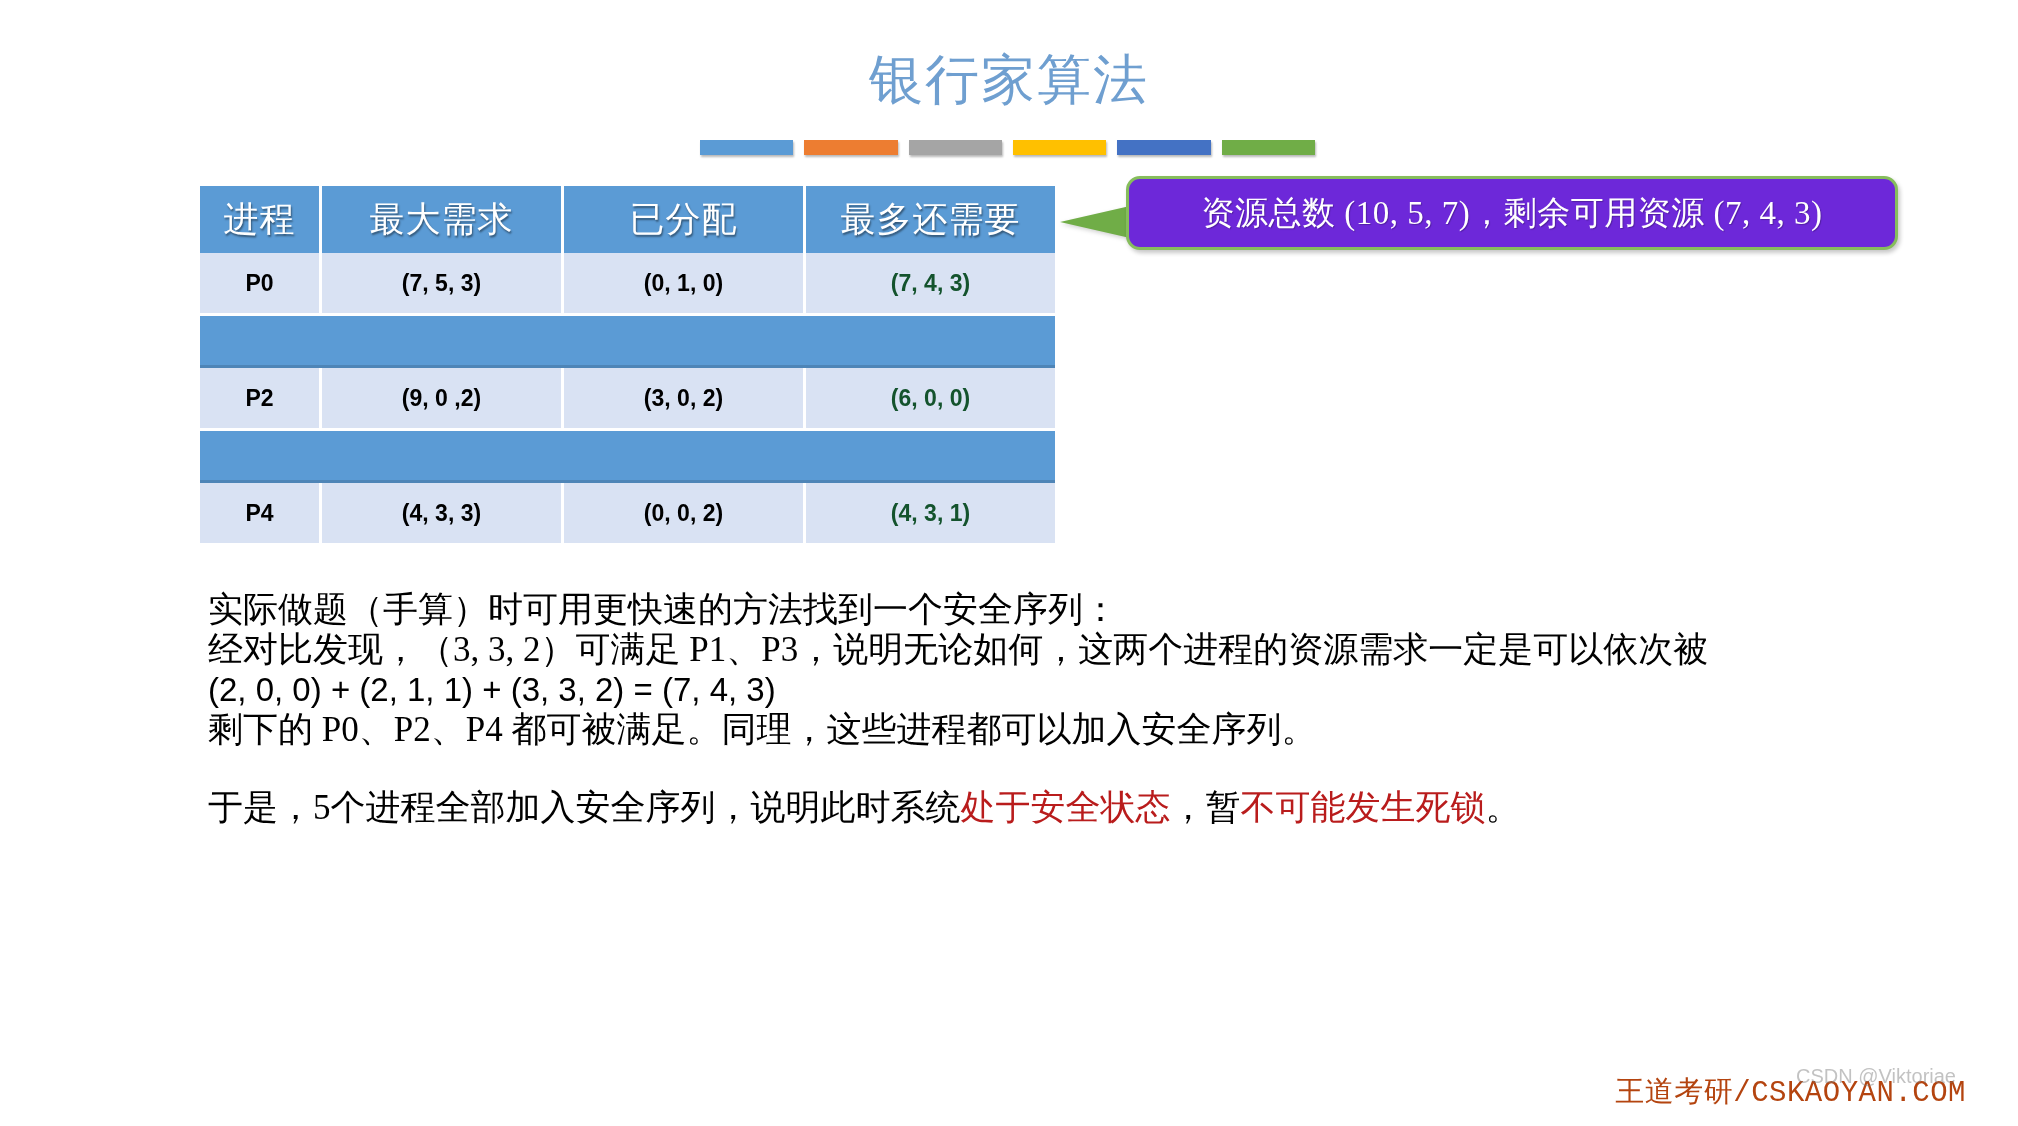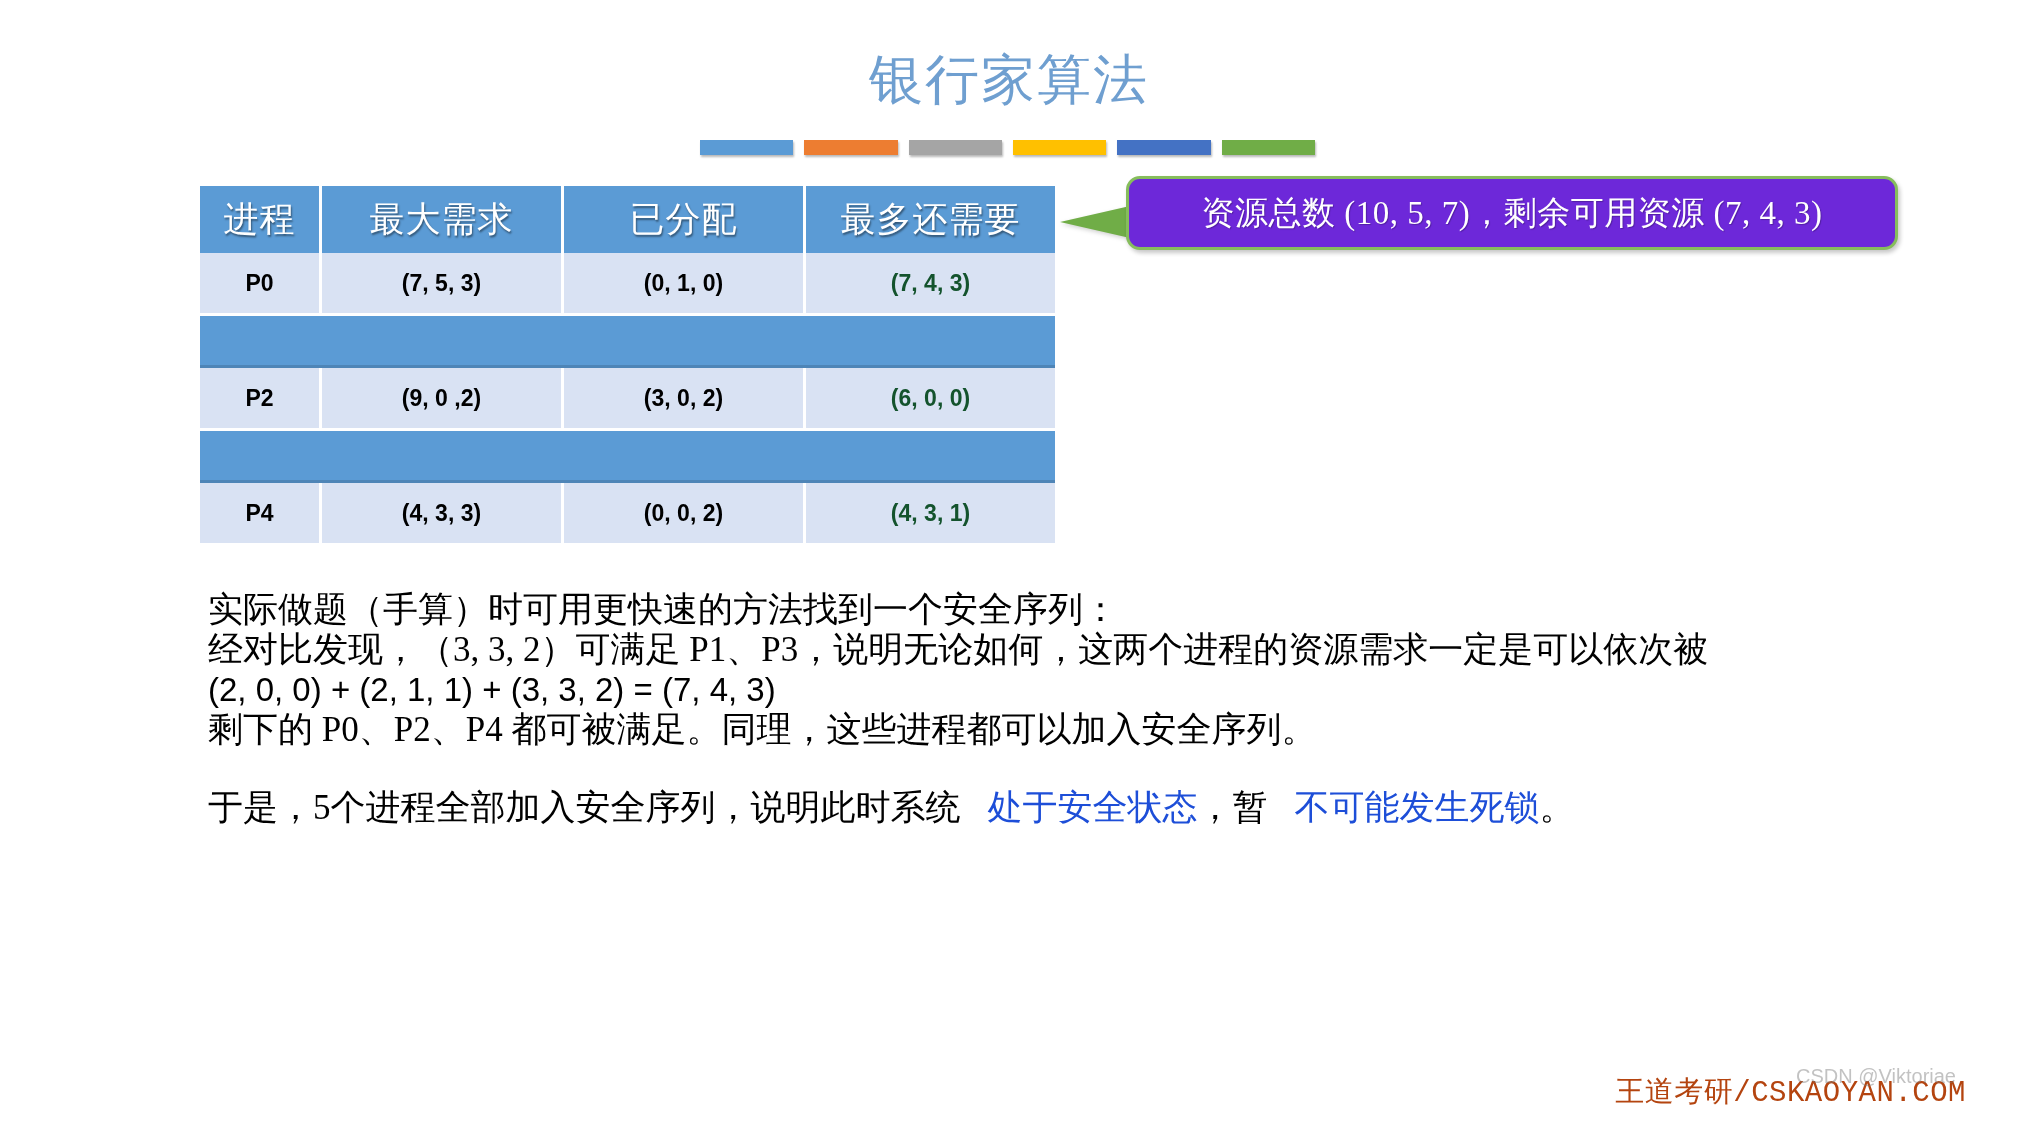"处于安全状态" .red { color: #1d4ed8 -> #b91c1c; margin-left: 27px -> none }
